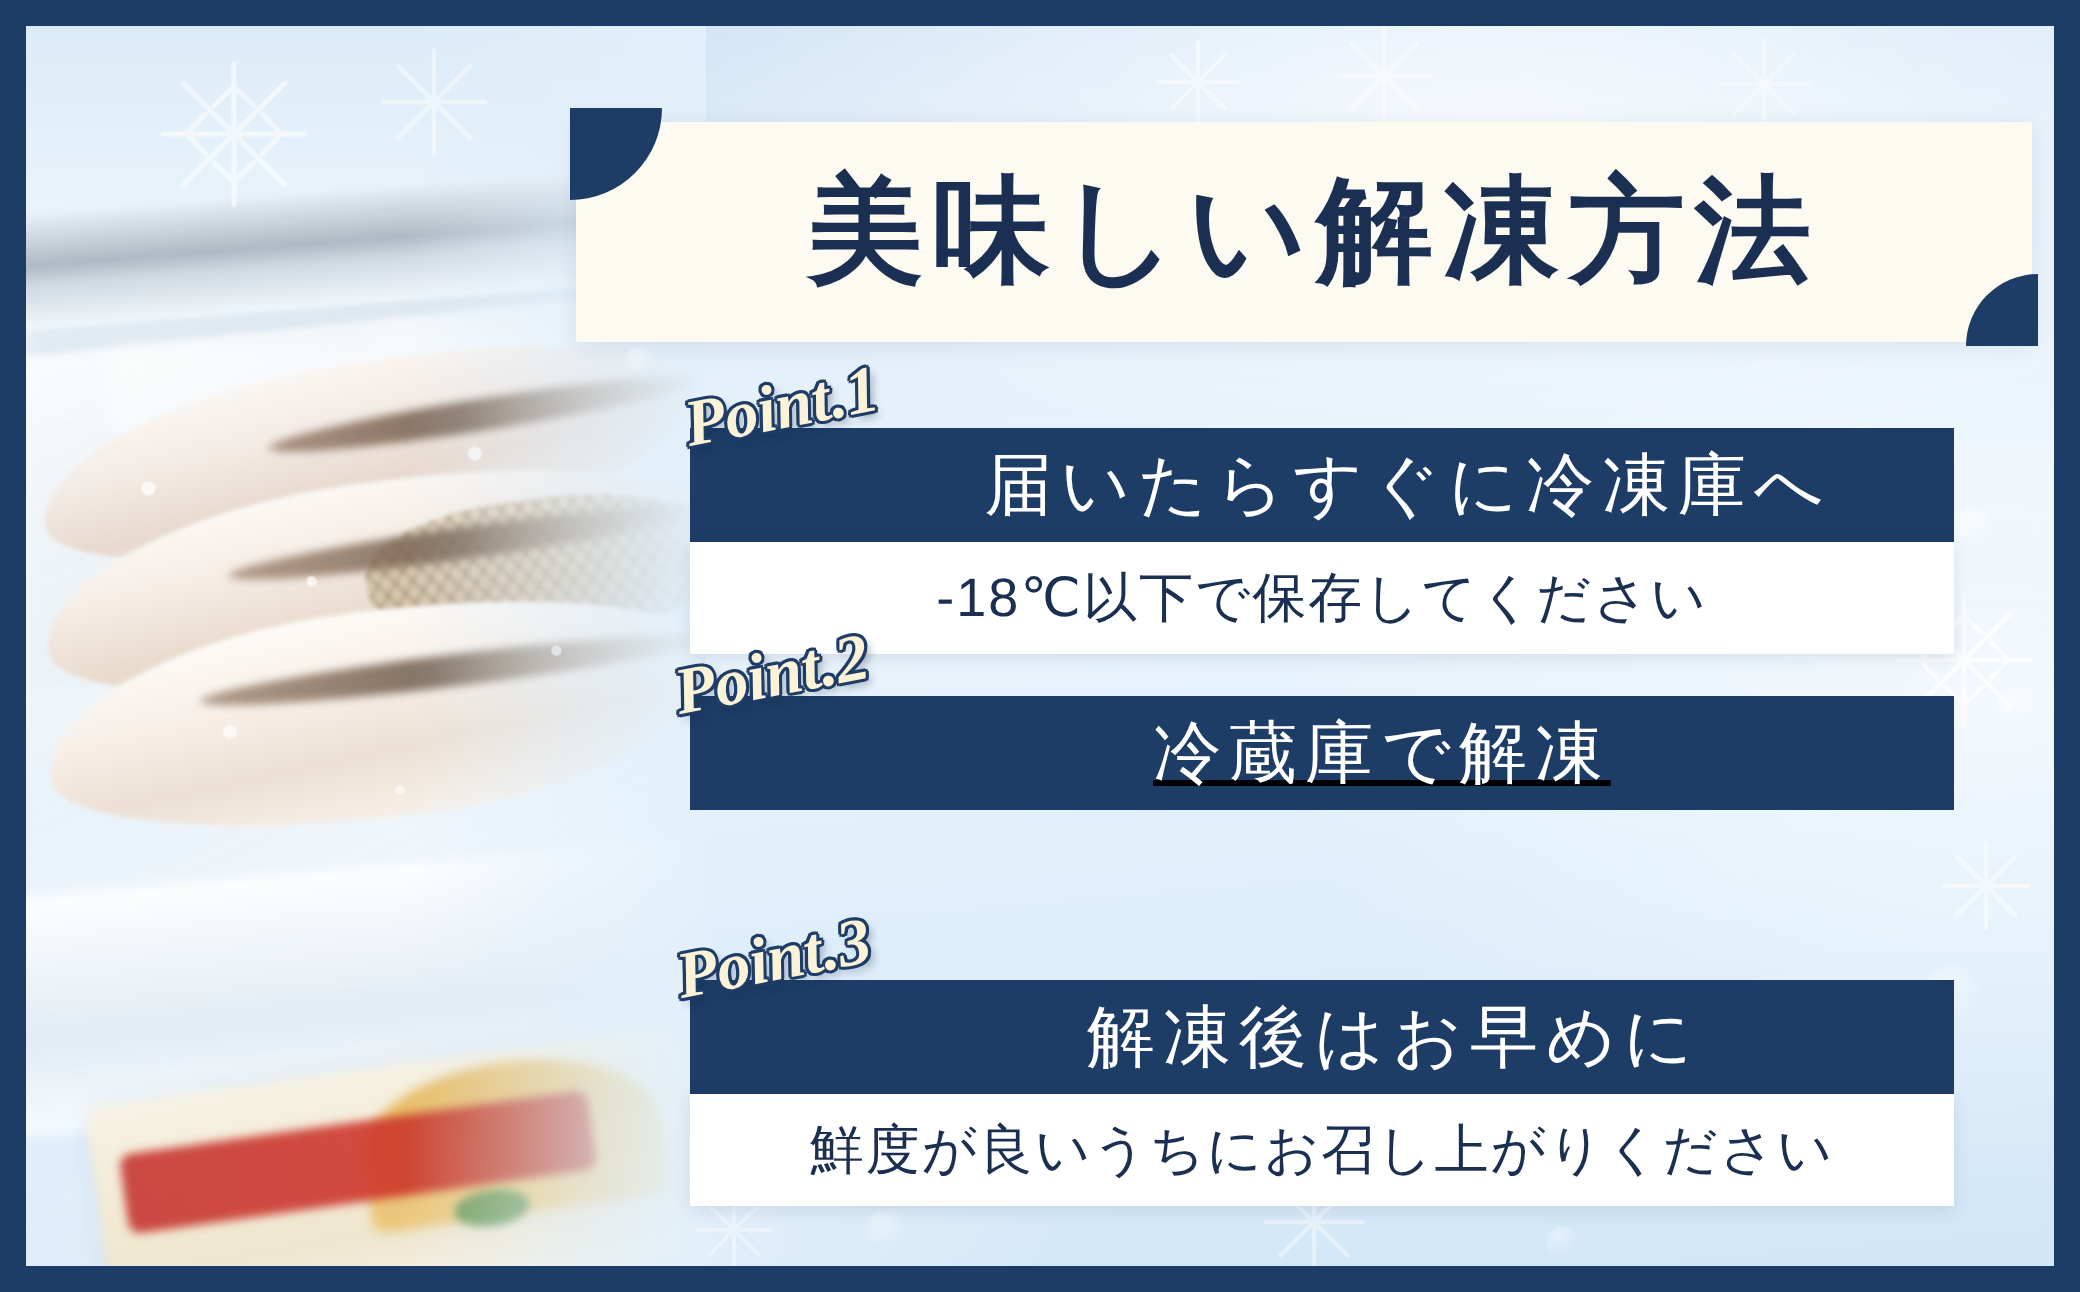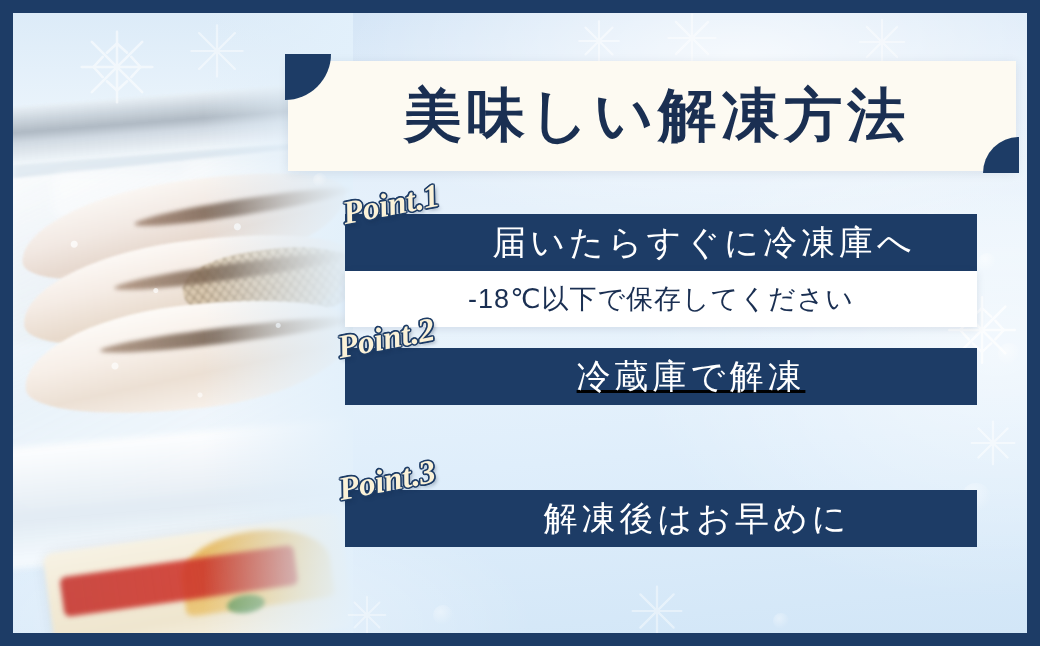"鮮度が良いうちにお召し上がりください" div.point-sub { html: none -> <div> <span>鮮度が良いうちにお召し上がりください</span> </div> }
